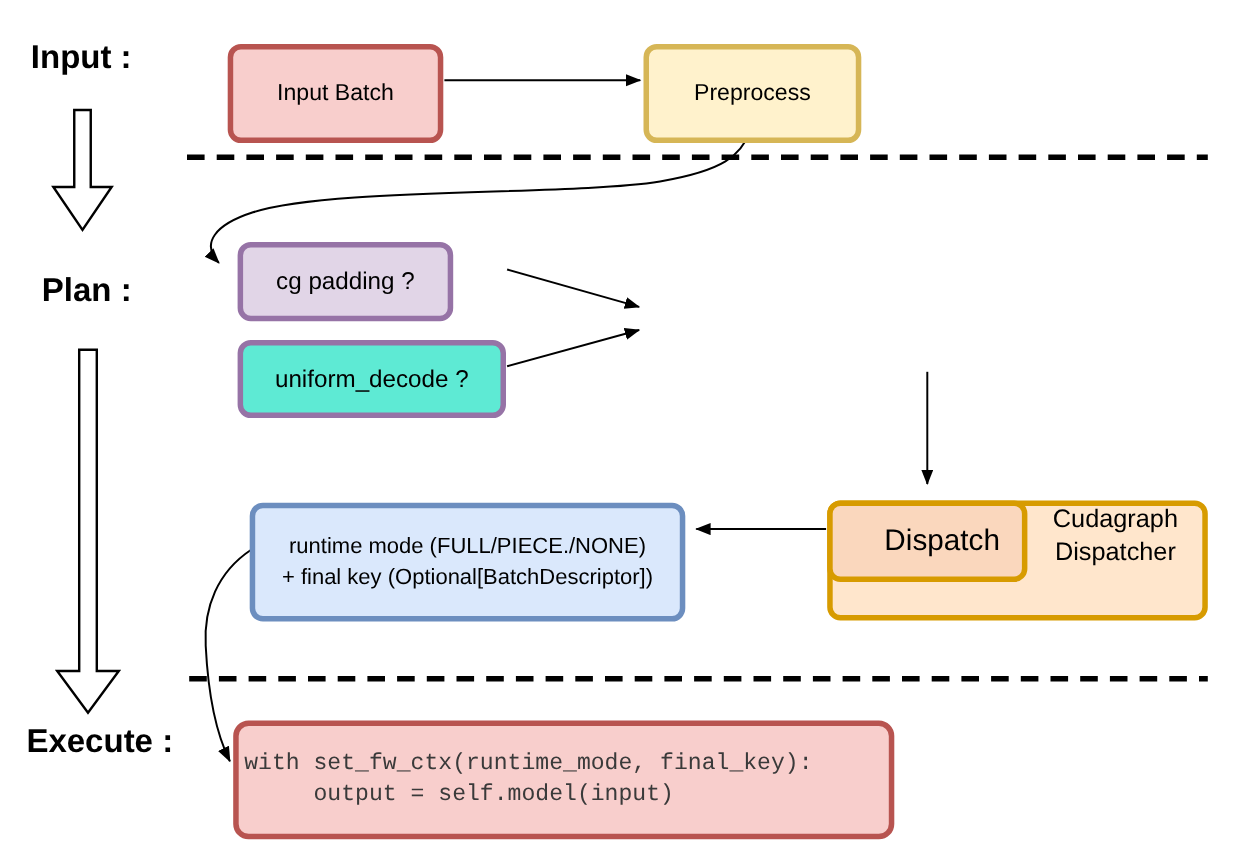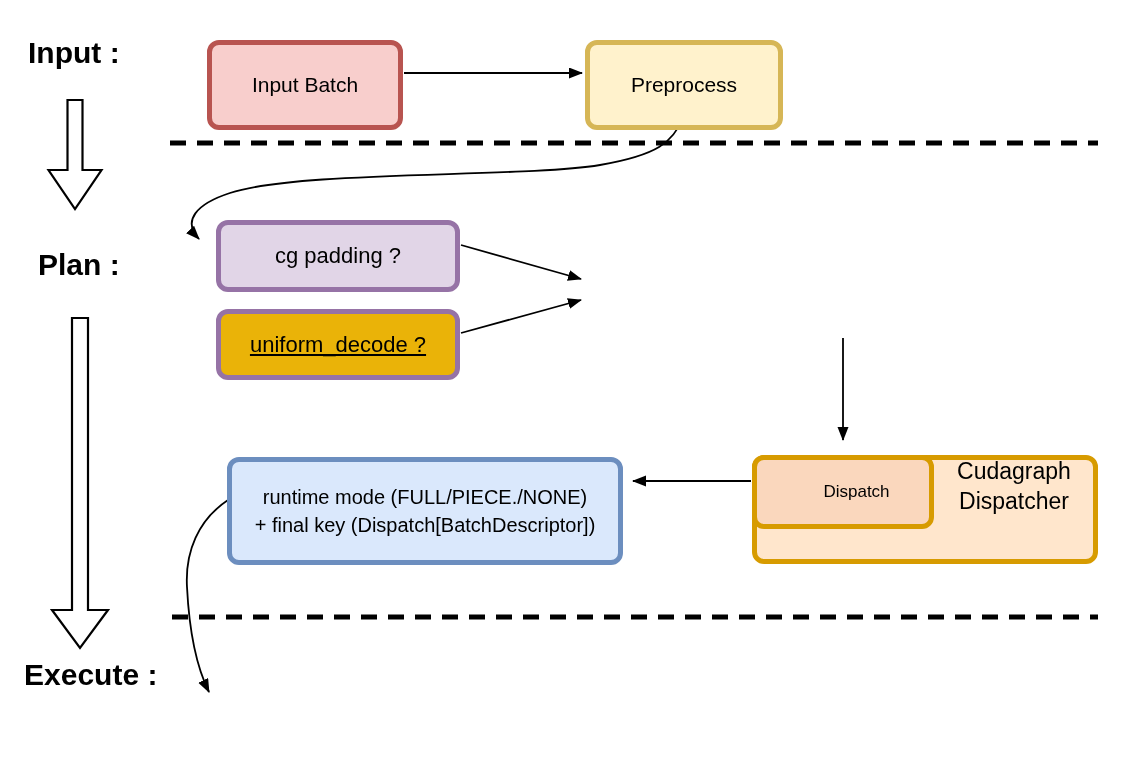"cg padding ?" div.node { width: 244px -> 196px }
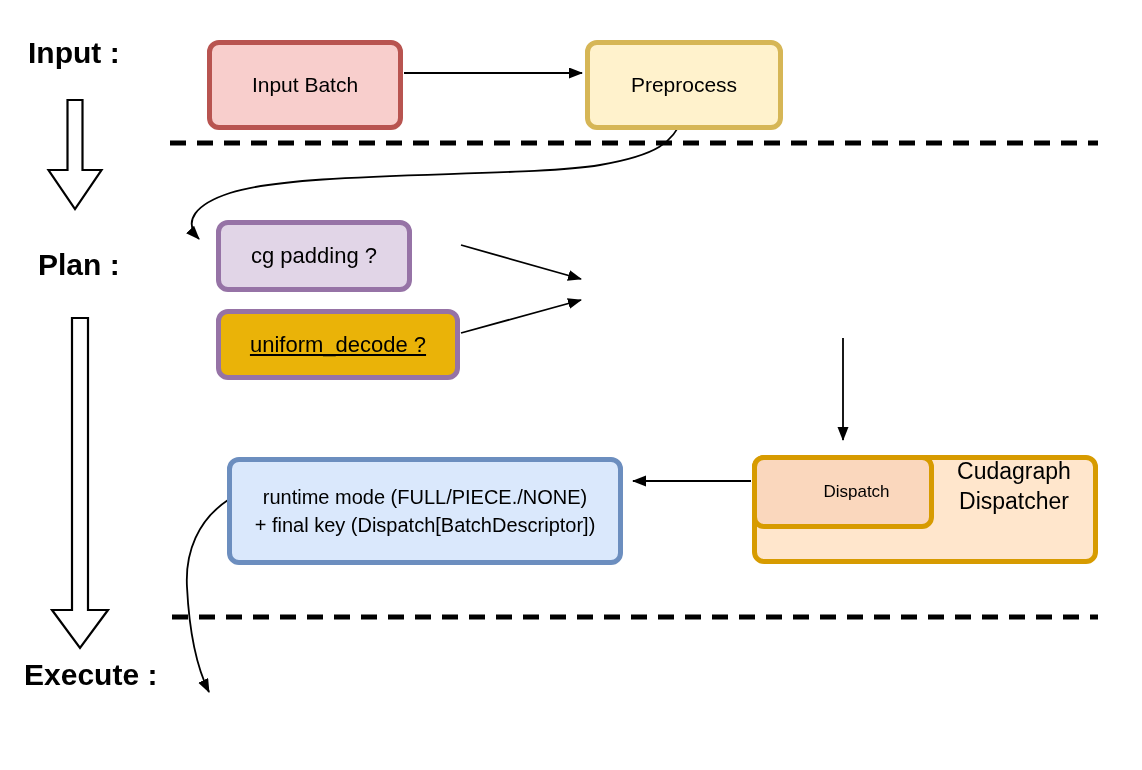"uniform_decode ?" div.node { background: #eab308 -> #5eead4; text-decoration: underline -> none }
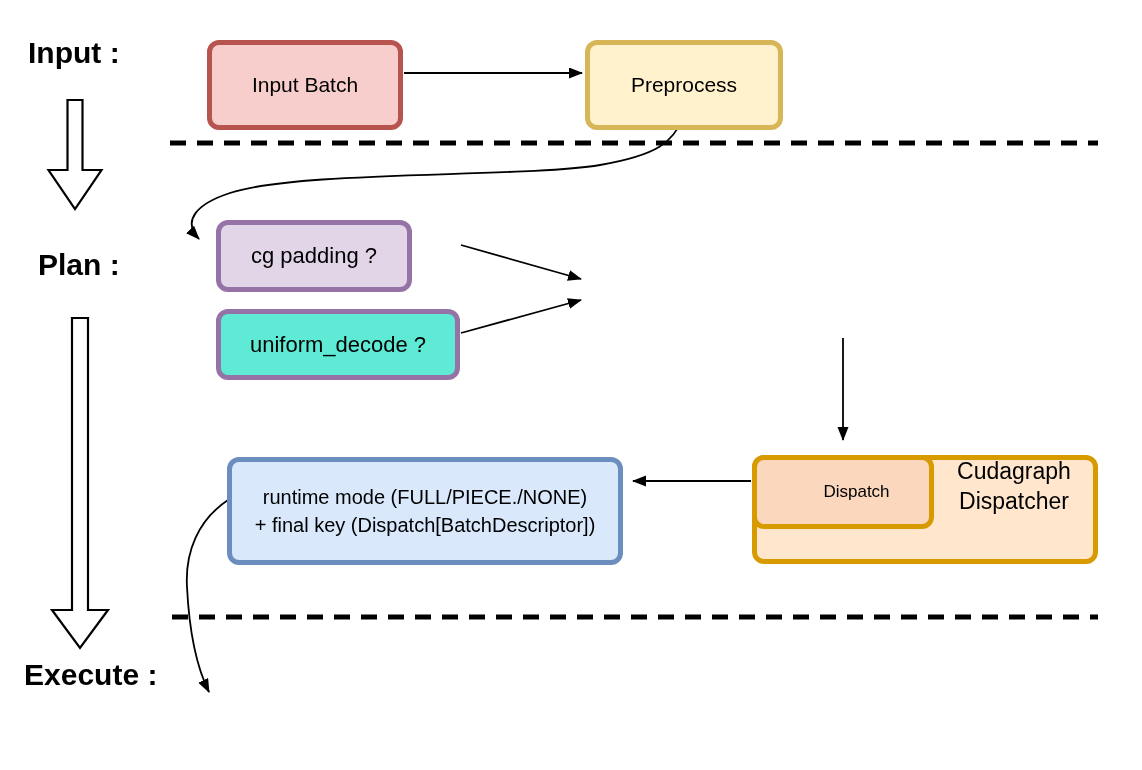"Dispatch" #node-dispatch { font-size: 17px -> 27px }
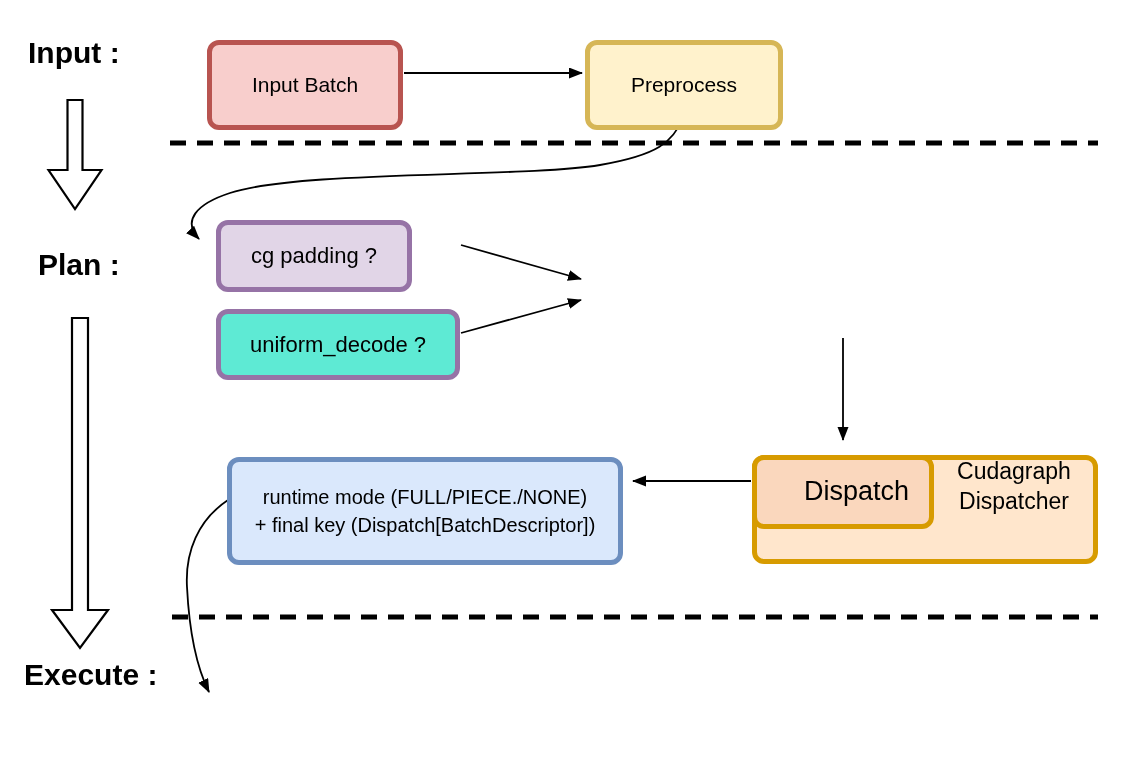"+ final key (Dispatch[BatchDescriptor])" div.nline { text: Dispatch -> Optional }
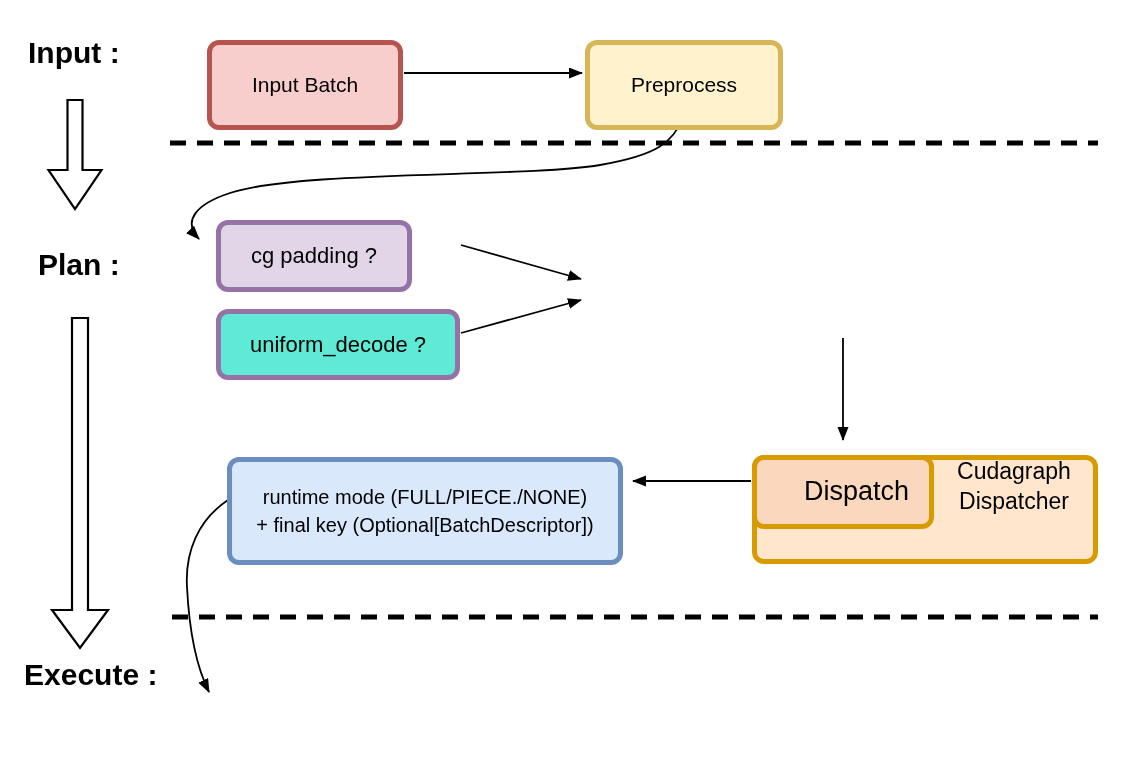"with set_fw_ctx(runtime_mode," div.node { html: none -> <div> <div>with set_fw_ctx(runtime_mode, final_key):</div> <div> output = self.model(input)</div> </div> }
